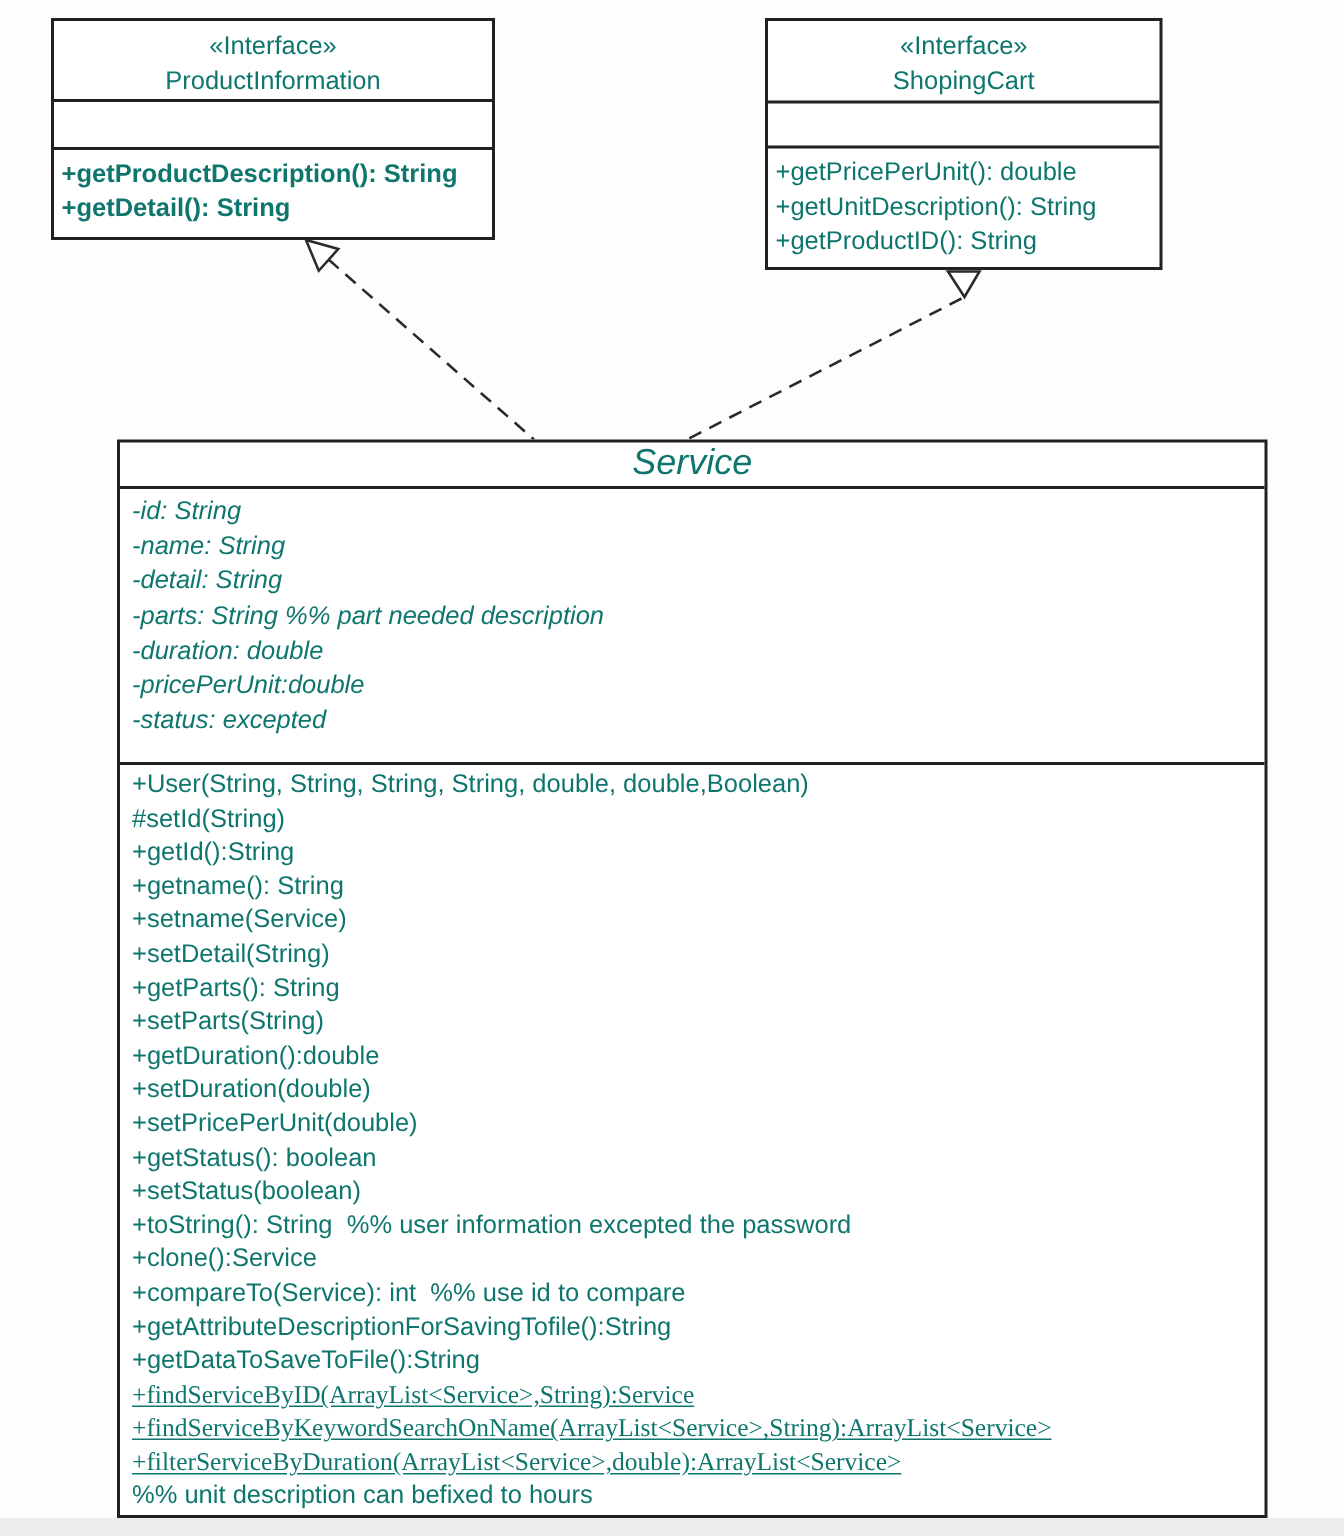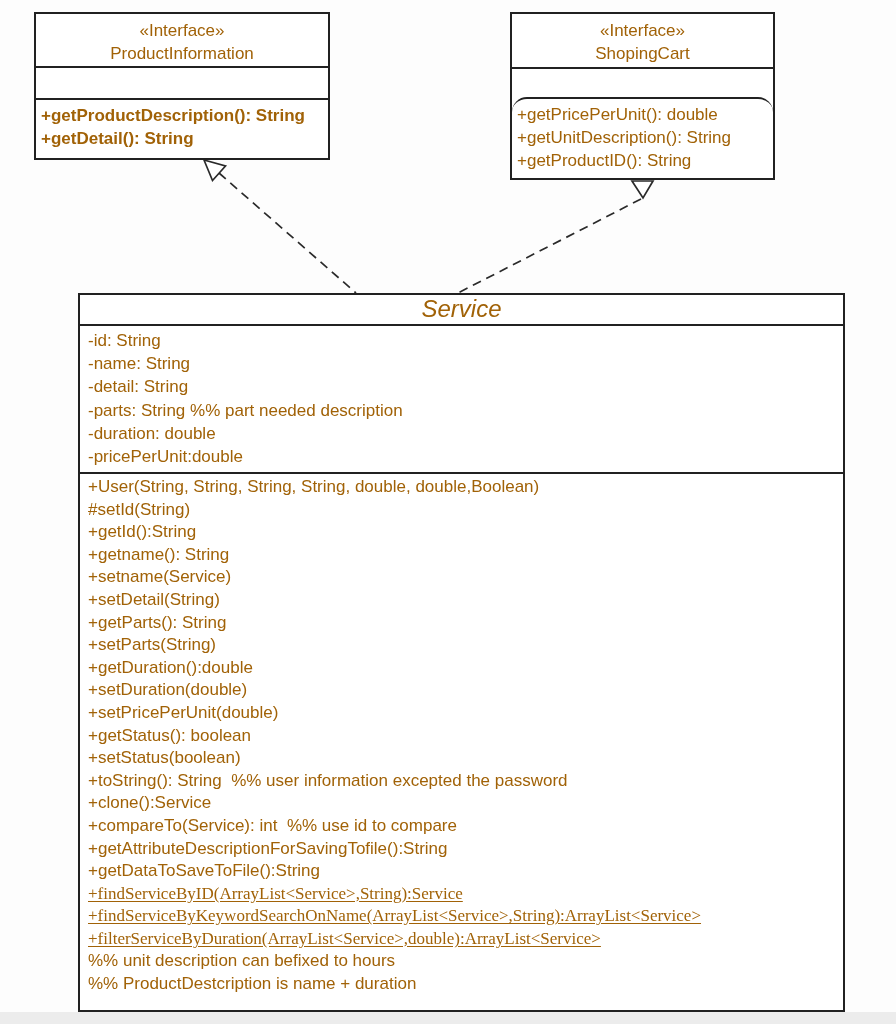"«Interface»" .page { color: #a16207 -> #0f766e }
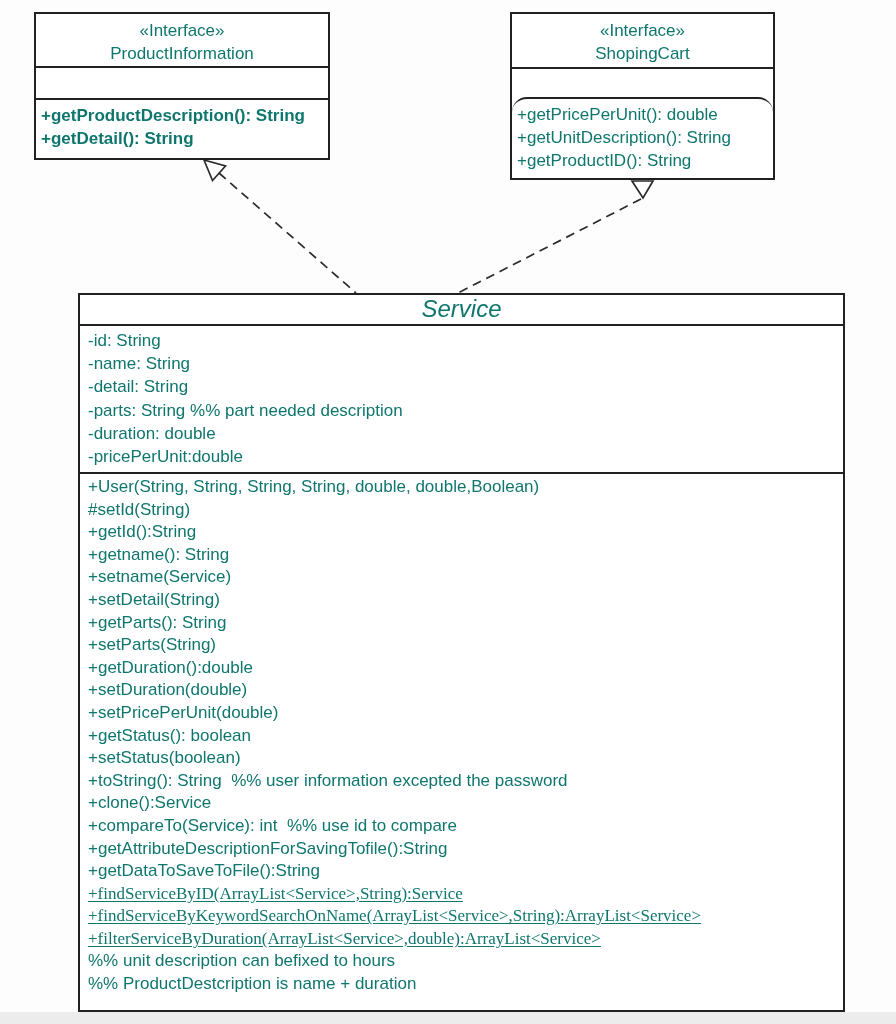"+getPricePerUnit(): double" #box-shoping-cart .cmp-methods { border-radius: 15px -> none }
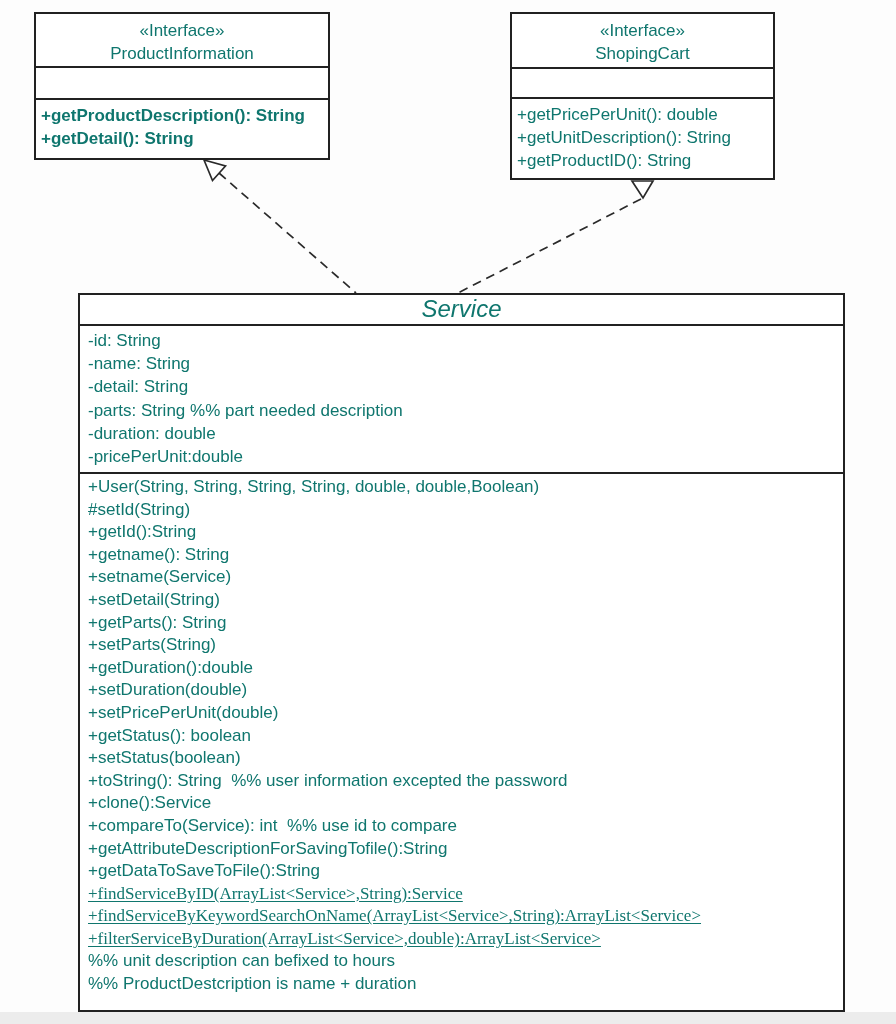"-id: String" #box-service .cmp-attrs { font-style: none -> italic; height: 148px -> 184px }
